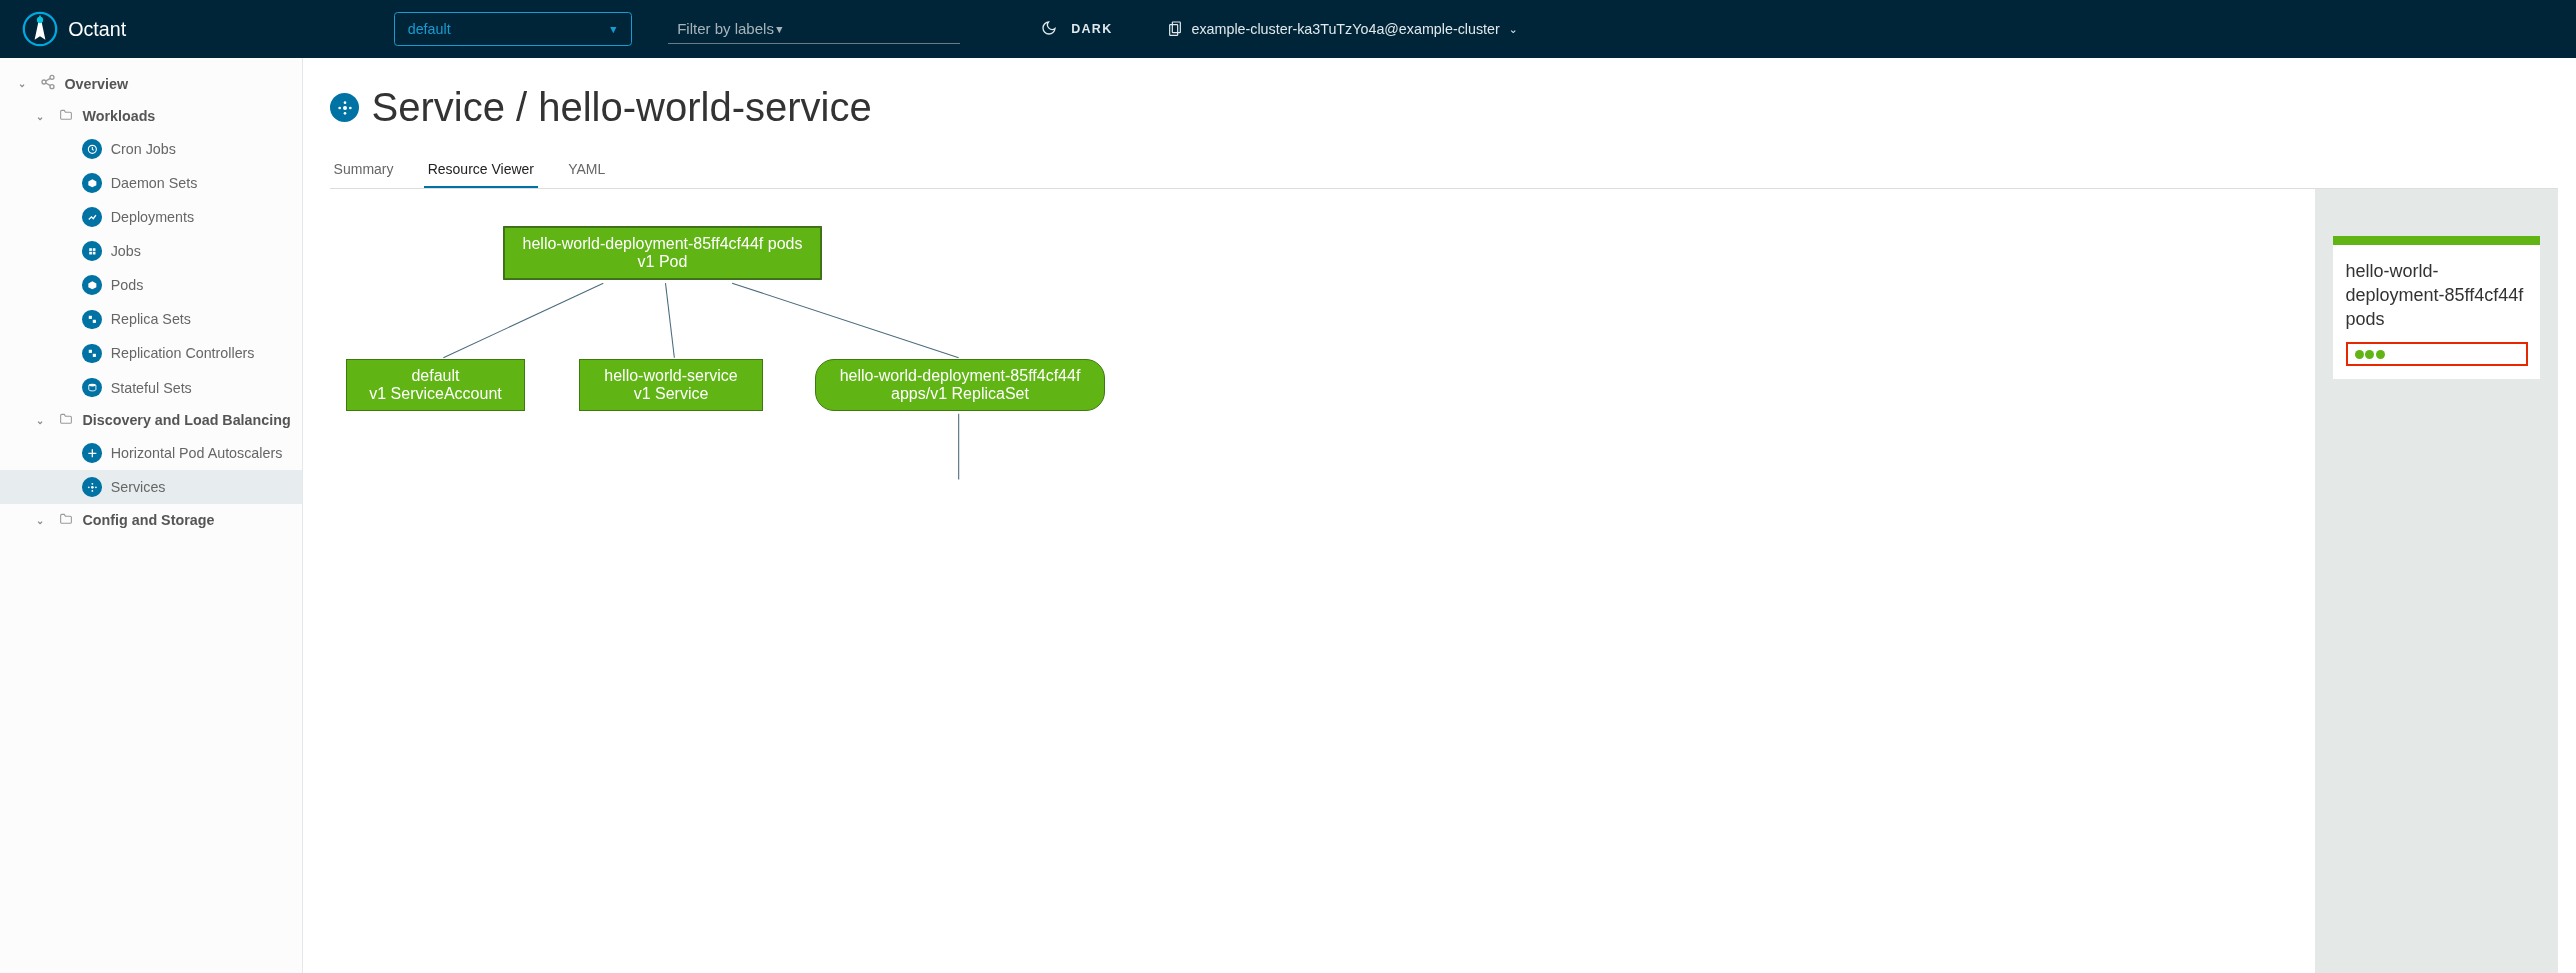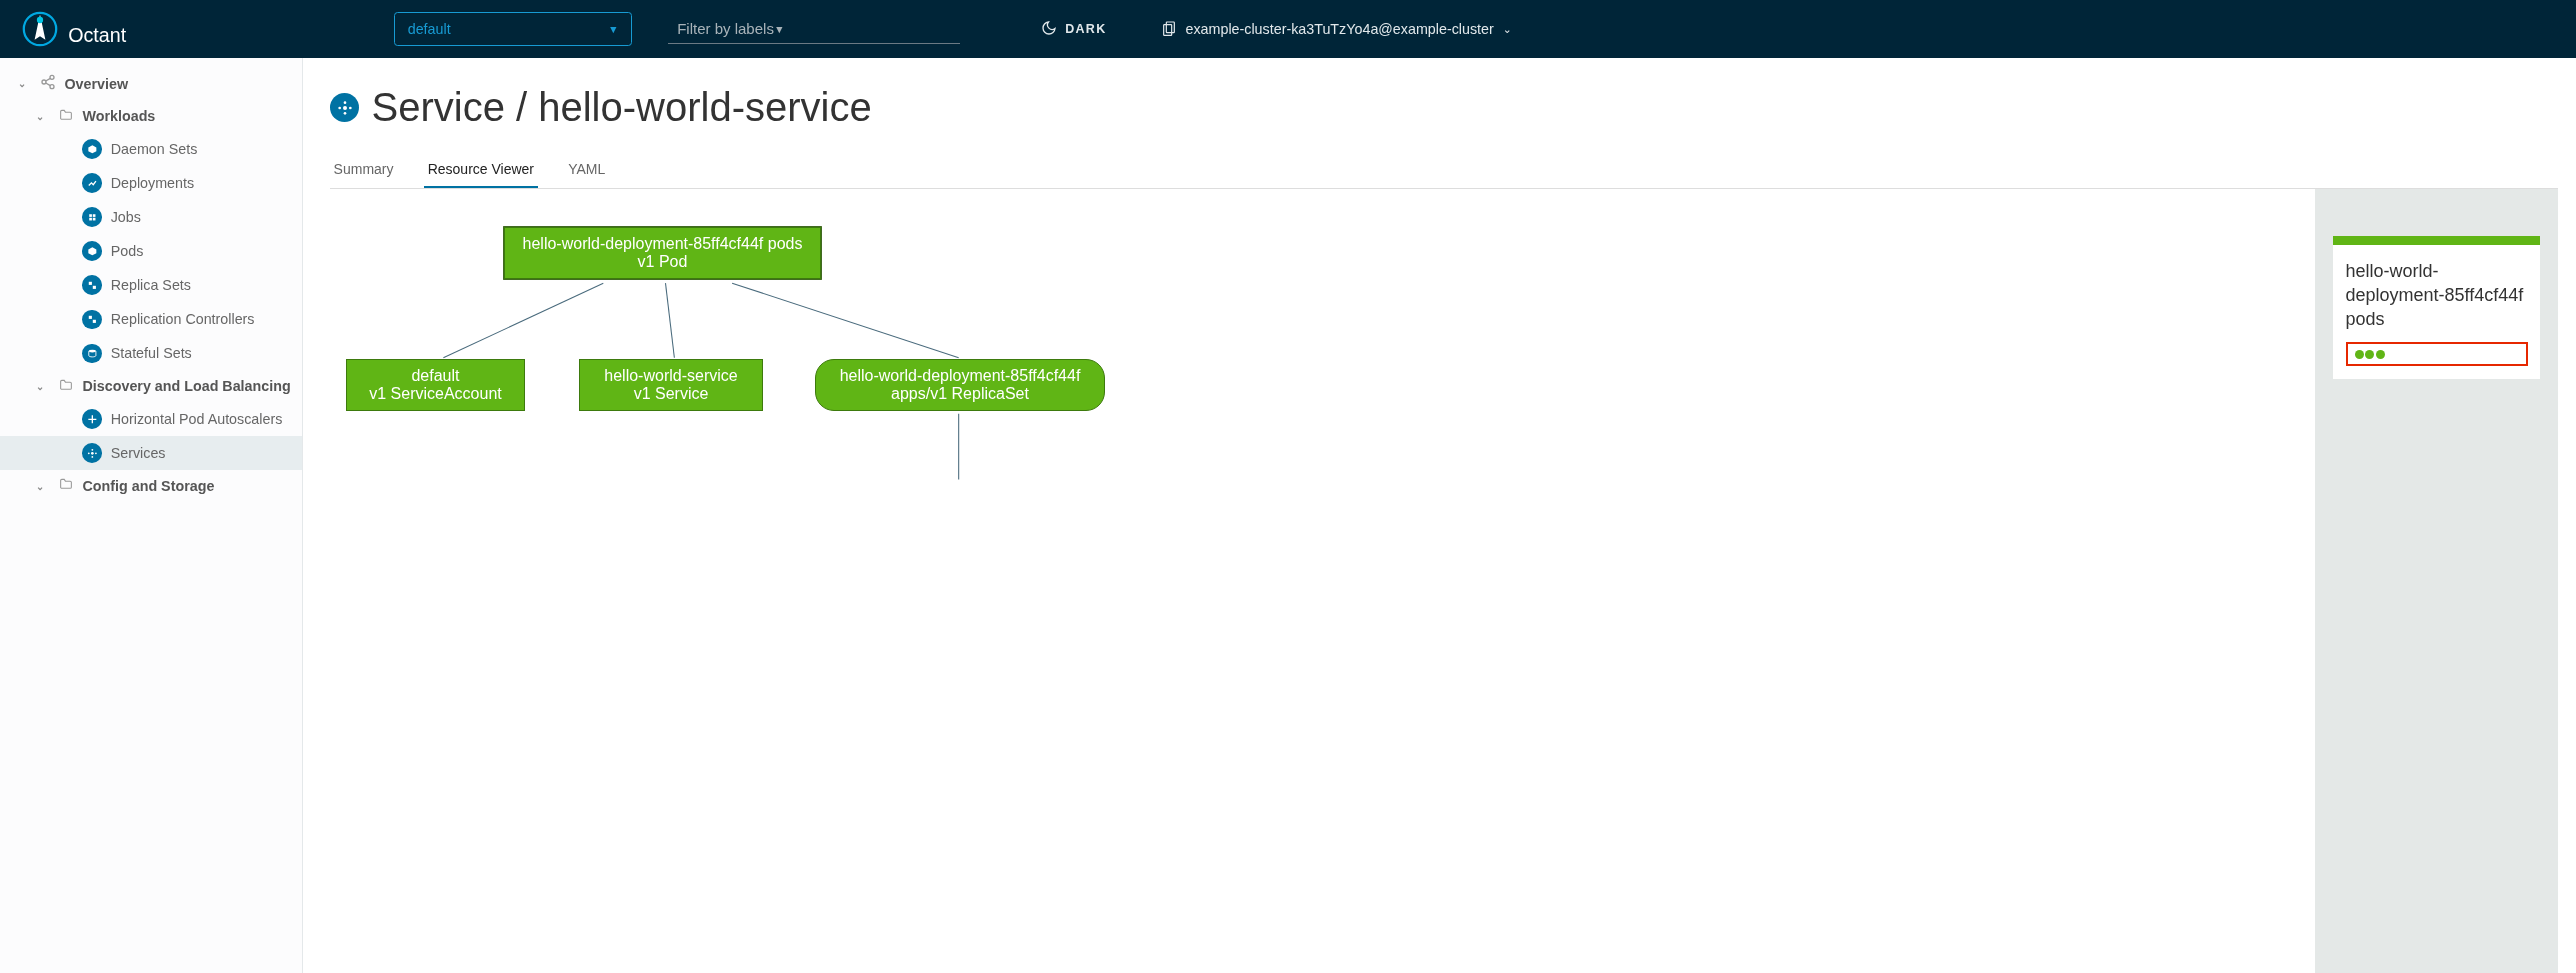"Octant" .logo { align-items: flex-end -> center }
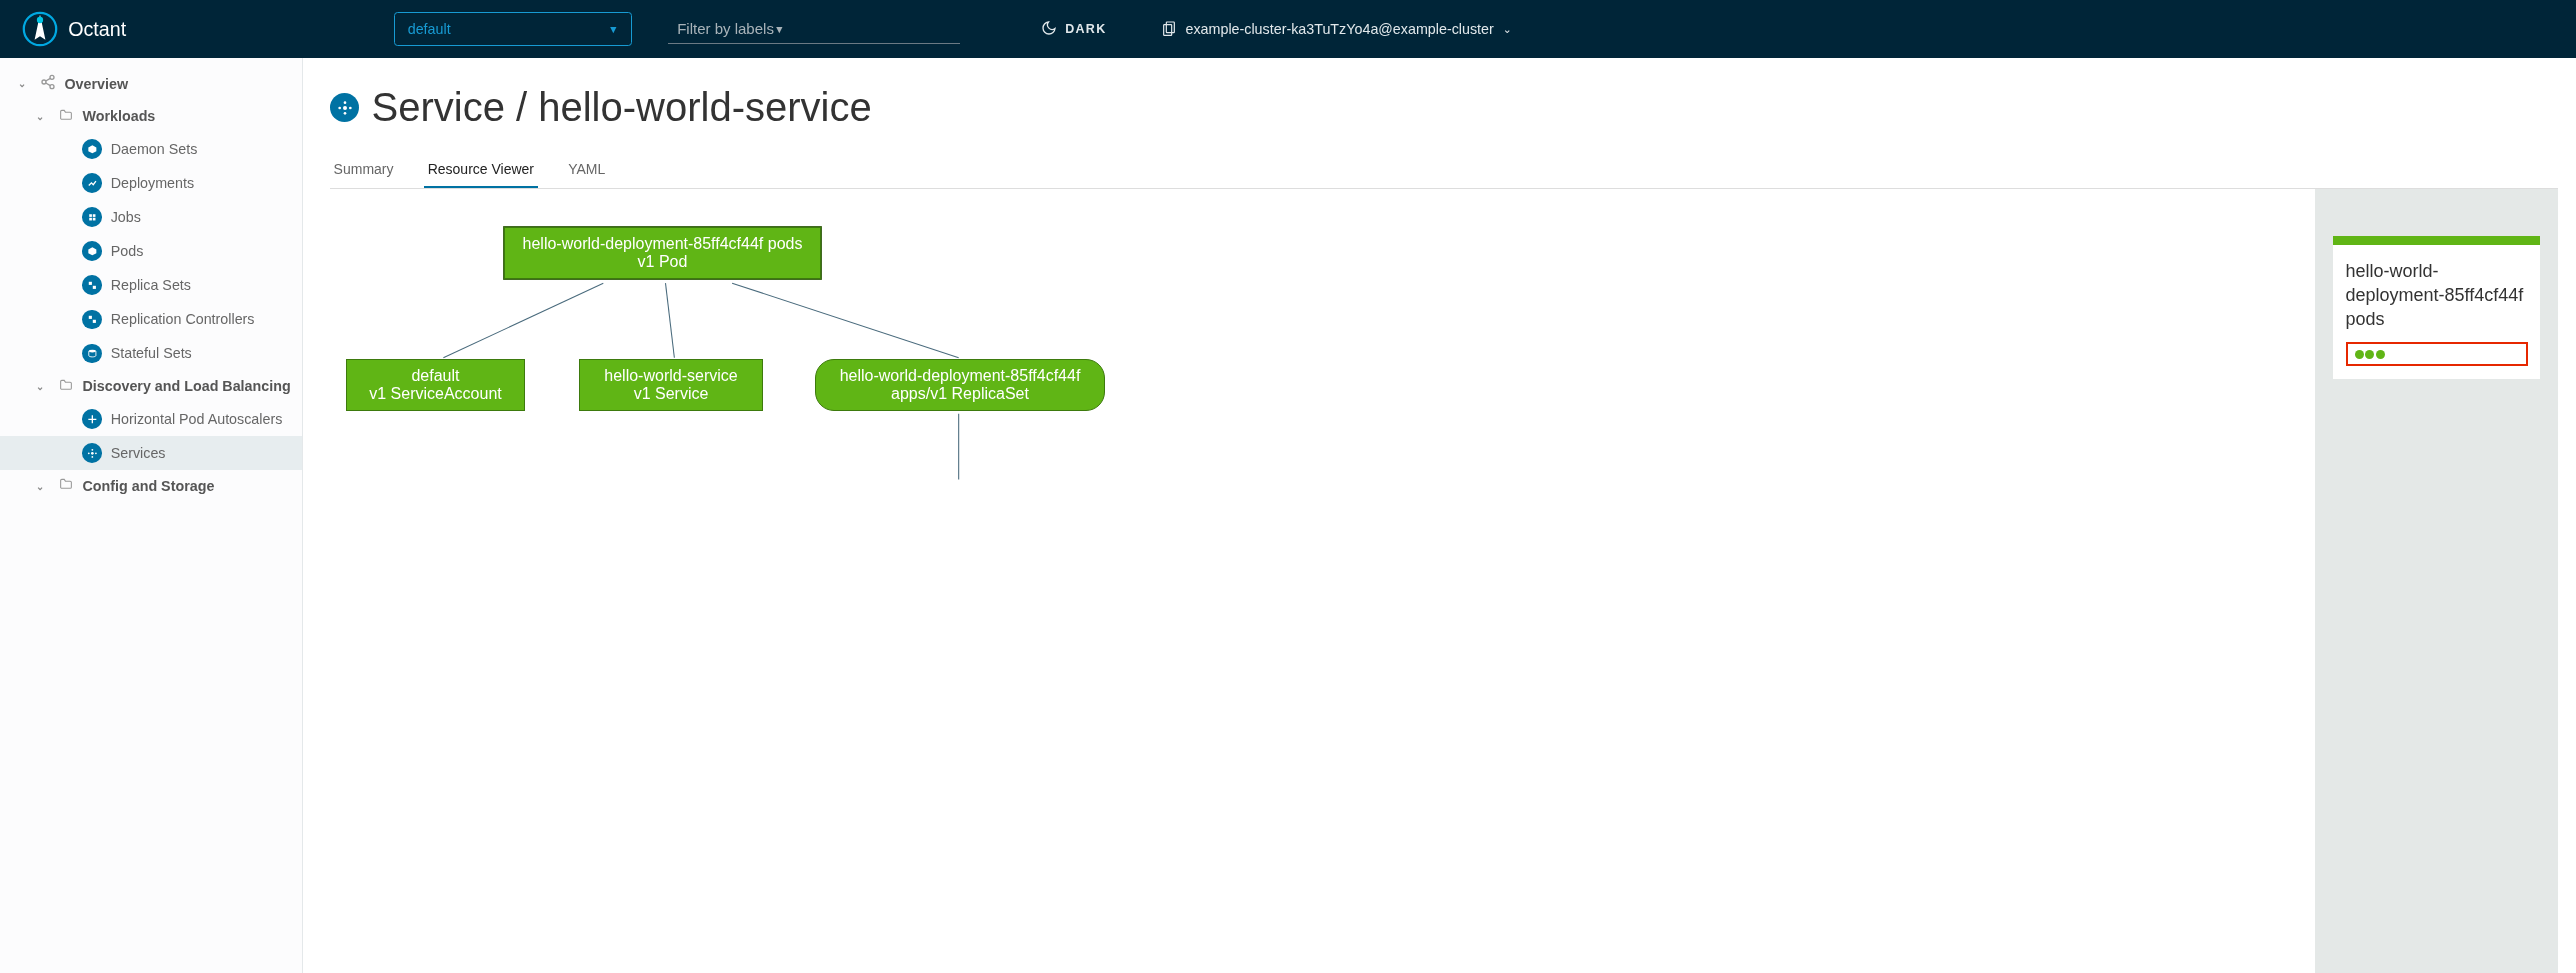"DARK" .theme-toggle { gap: 8px -> 14px }
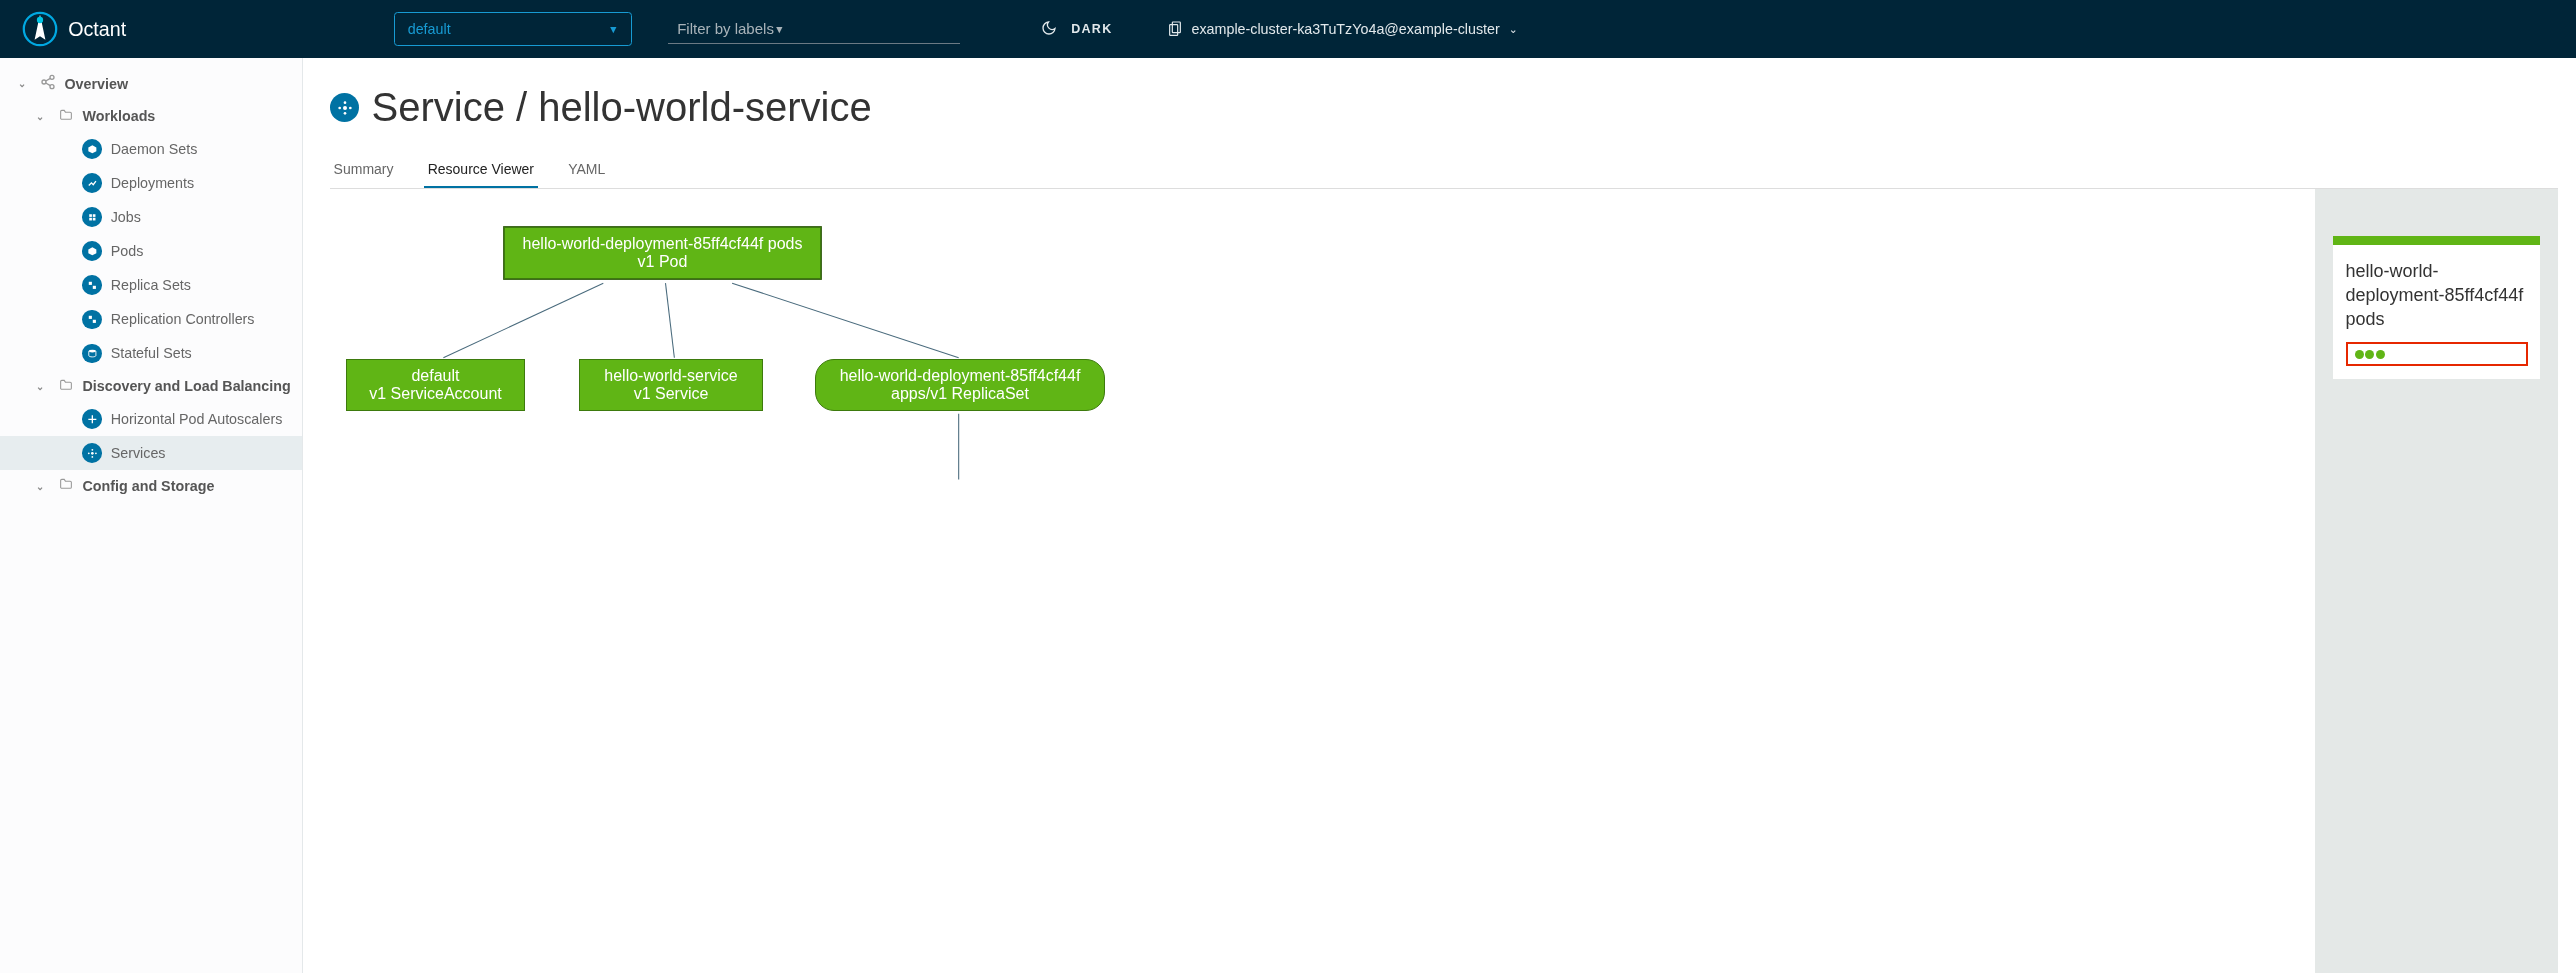"Cron Jobs" div.nav-item { html: none -> <div> <span> <svg> <circle></circle> <path></path> </svg> </span> <span>Cron Jobs</span> </div> }
